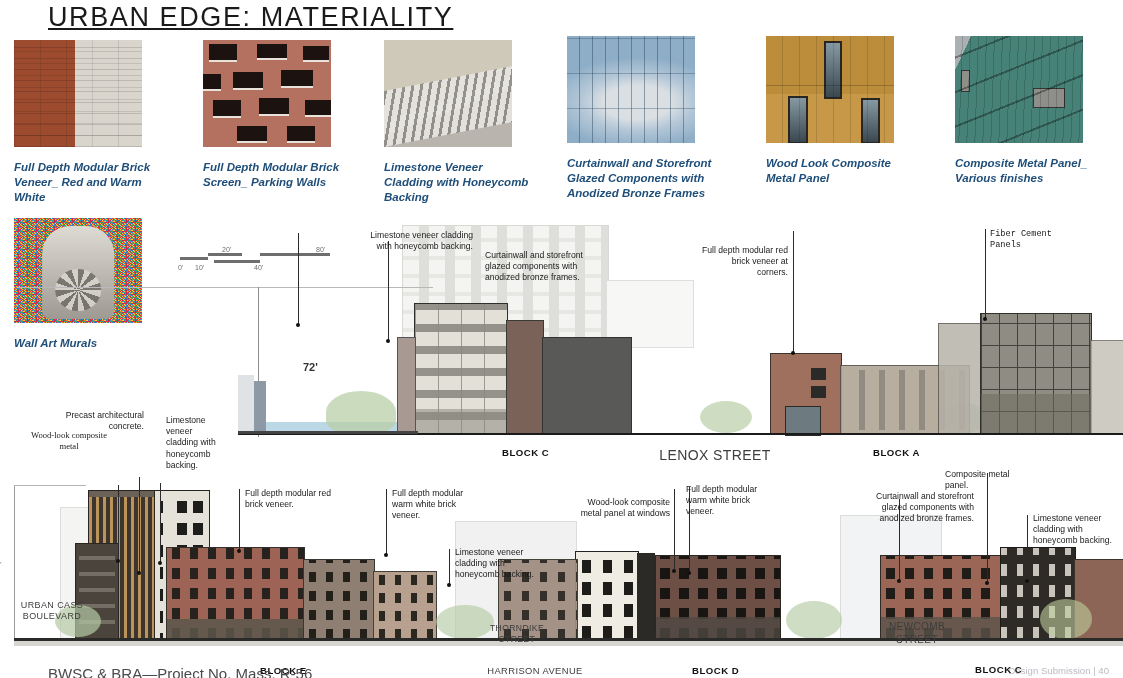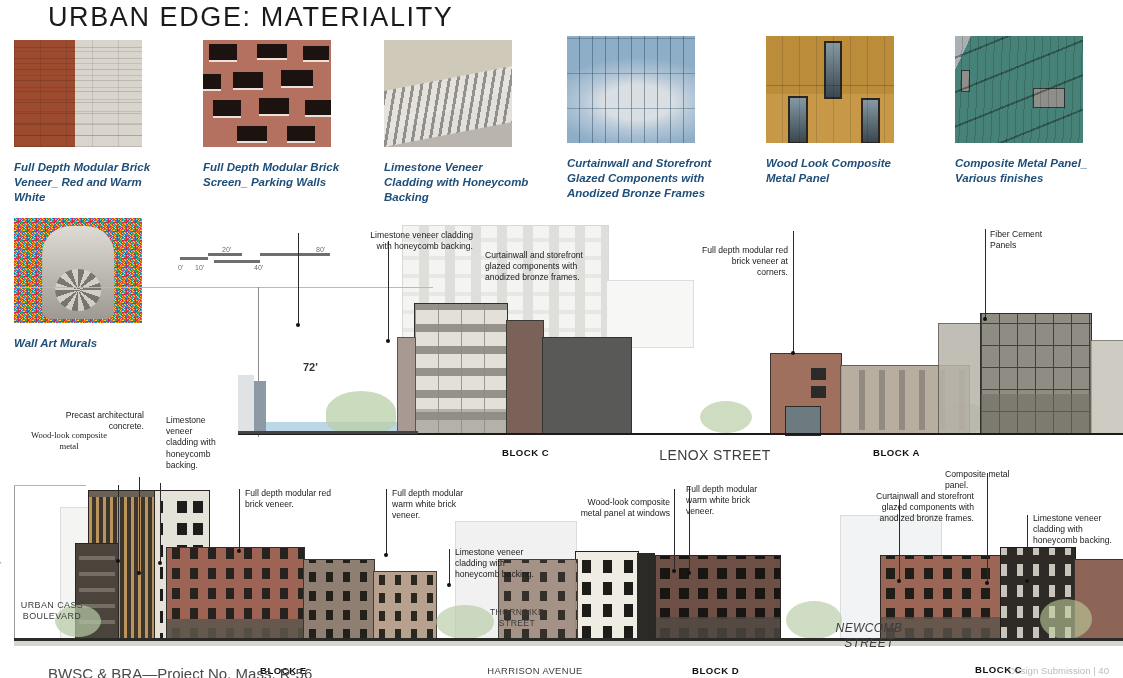"URBAN EDGE: MATERIALITY" #title { text-decoration: none -> underline }
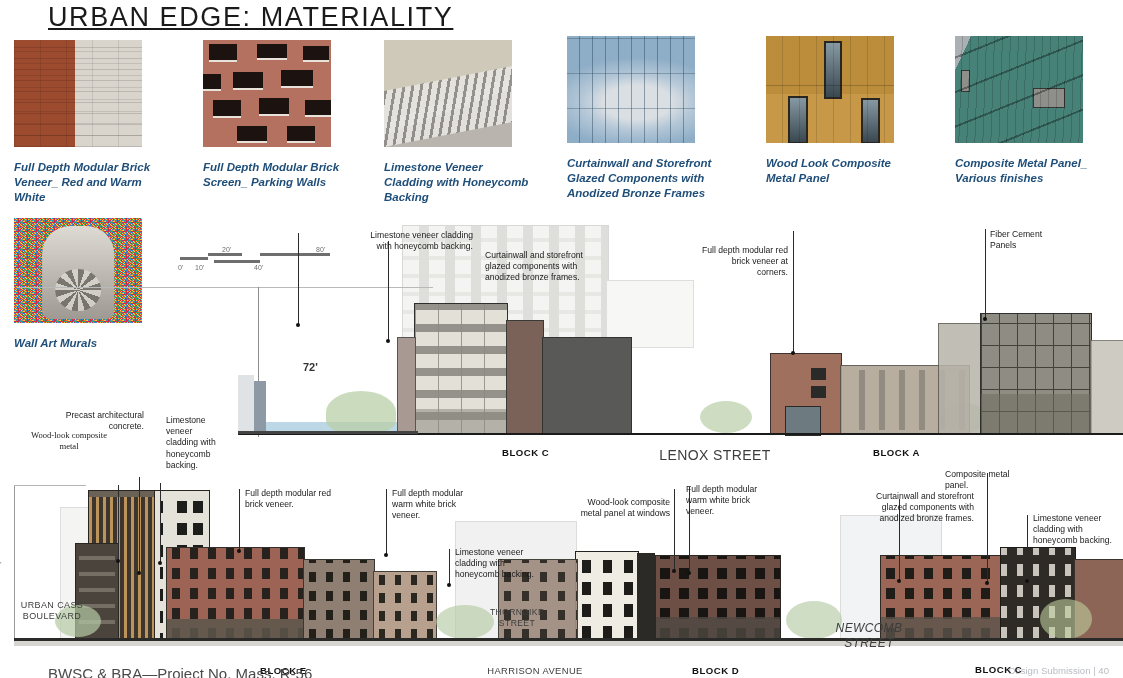"Fiber Cement Panels" div.anno { font-family: none -> Liberation Mono, monospace }
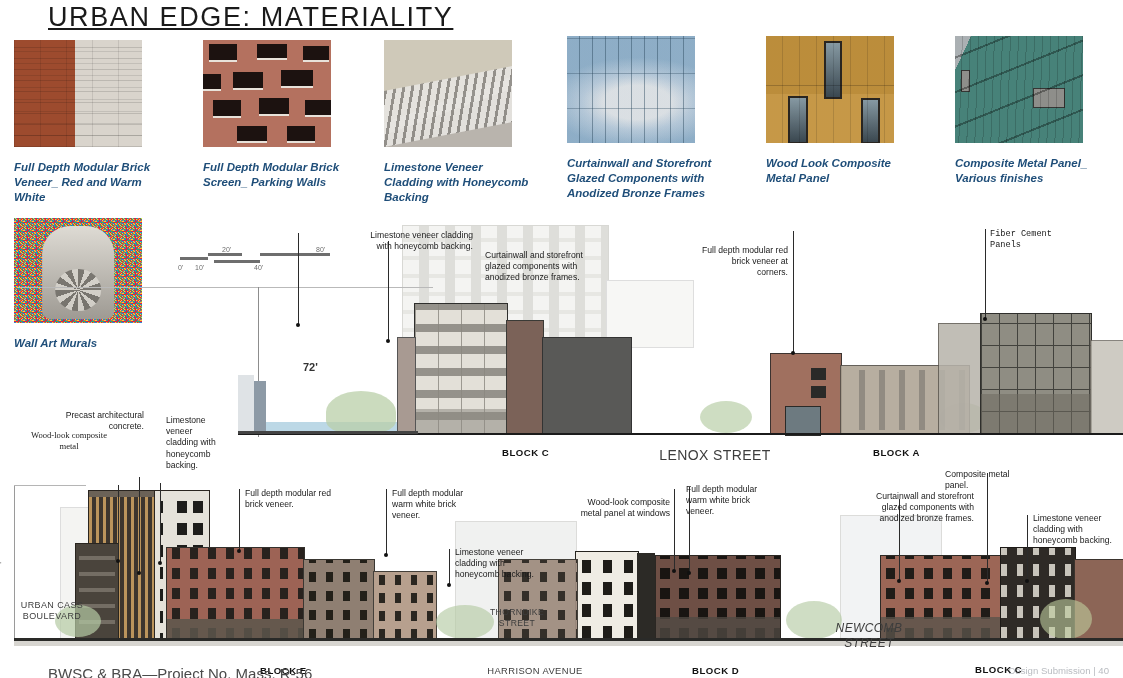"THORNDIKE STREET" div.streetlbl { top: 152px -> 168px }
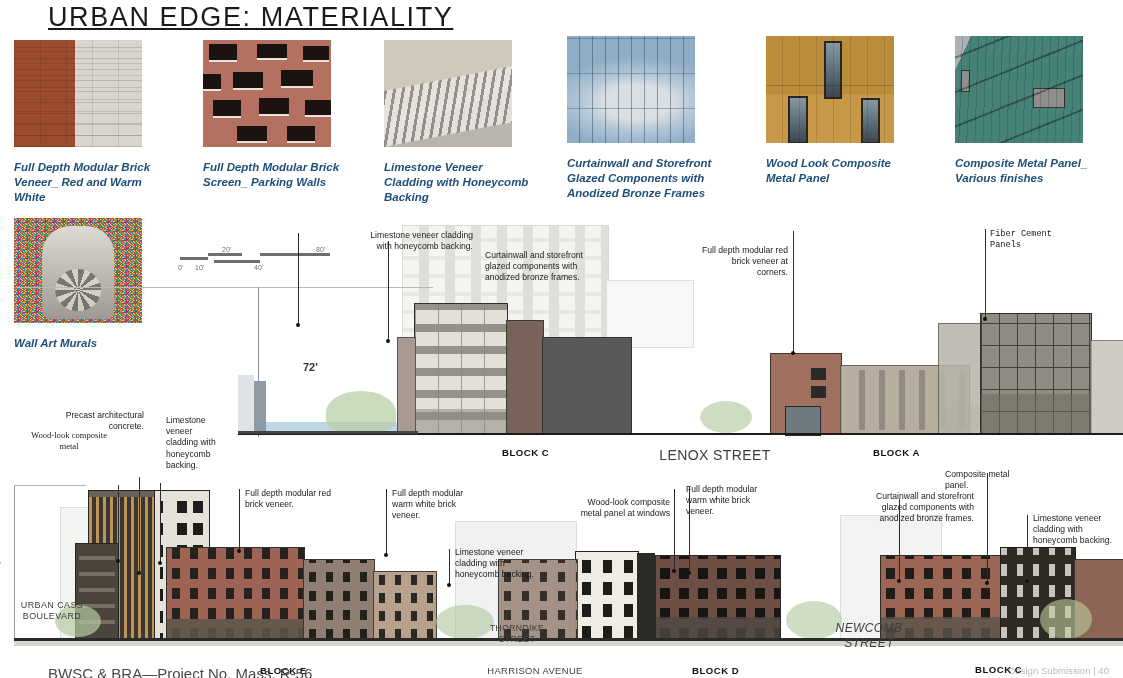"NEWCOMB STREET" div.streetlbl { font-size: 12px -> 10px; font-style: italic -> none; left: 833px -> 881px }
